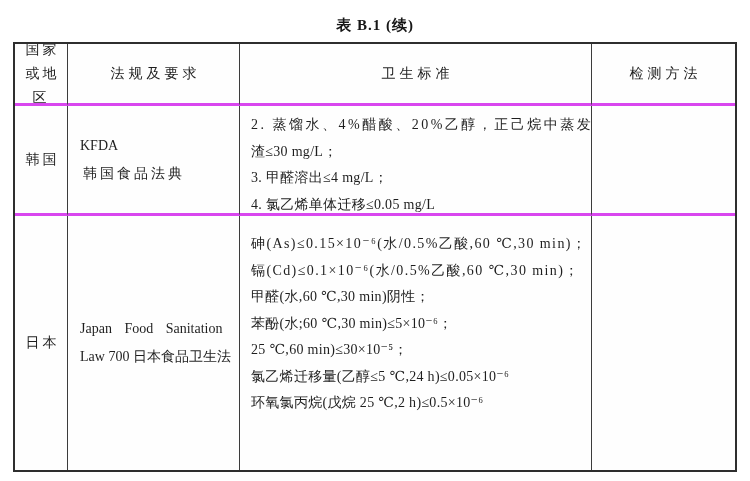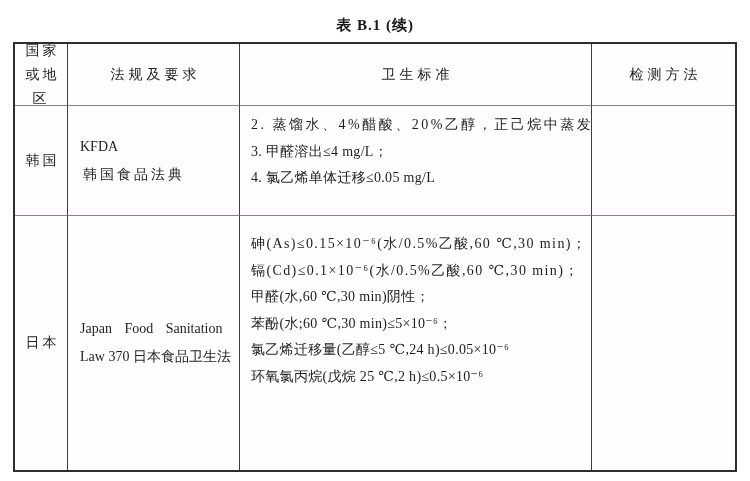"国家" .cell { border-bottom: 1px solid #d946ef -> 3px solid #d946ef }
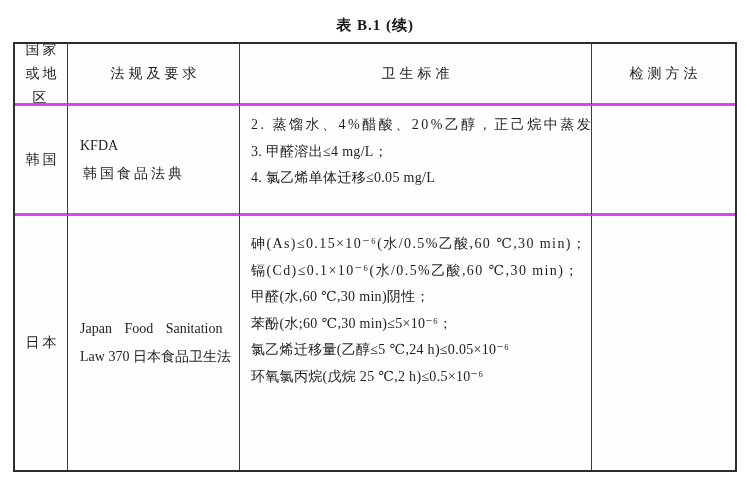"渣≤30 mg/L；" div.ln { html: none -> <div>渣≤30 mg/L；</div> }
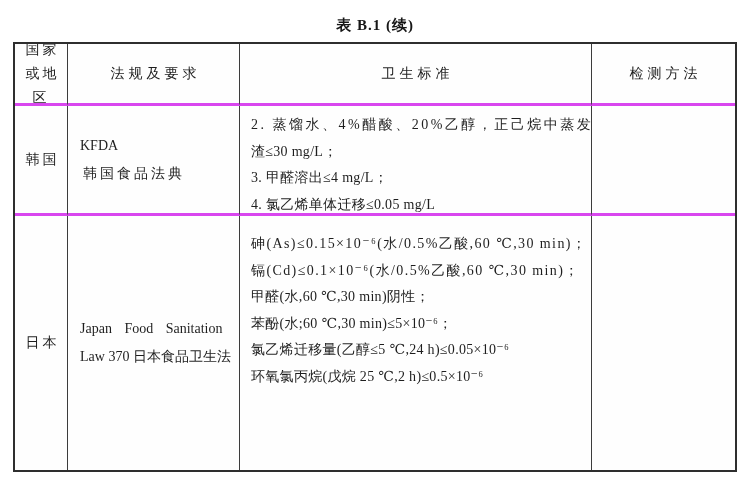"Law 370 日本食品卫生法" div.ln { text: 370 -> 700 }
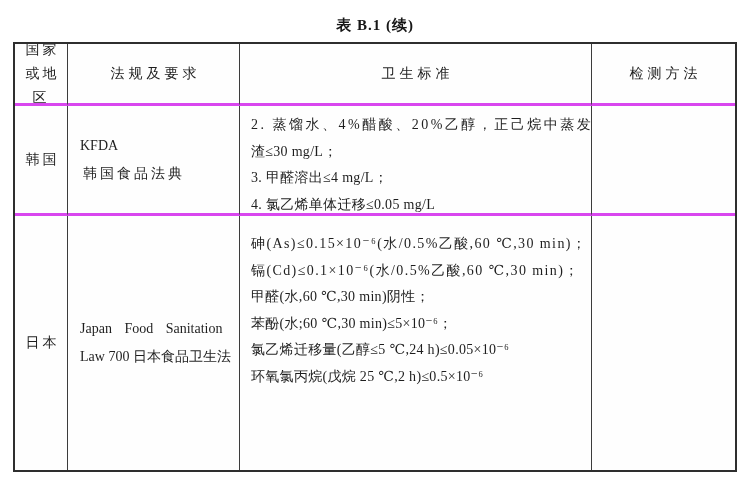"25 ℃,60 min)≤30×10⁻⁵；" div.ln { html: none -> <div>25 ℃,60 min)≤30×10⁻⁵；</div> }
